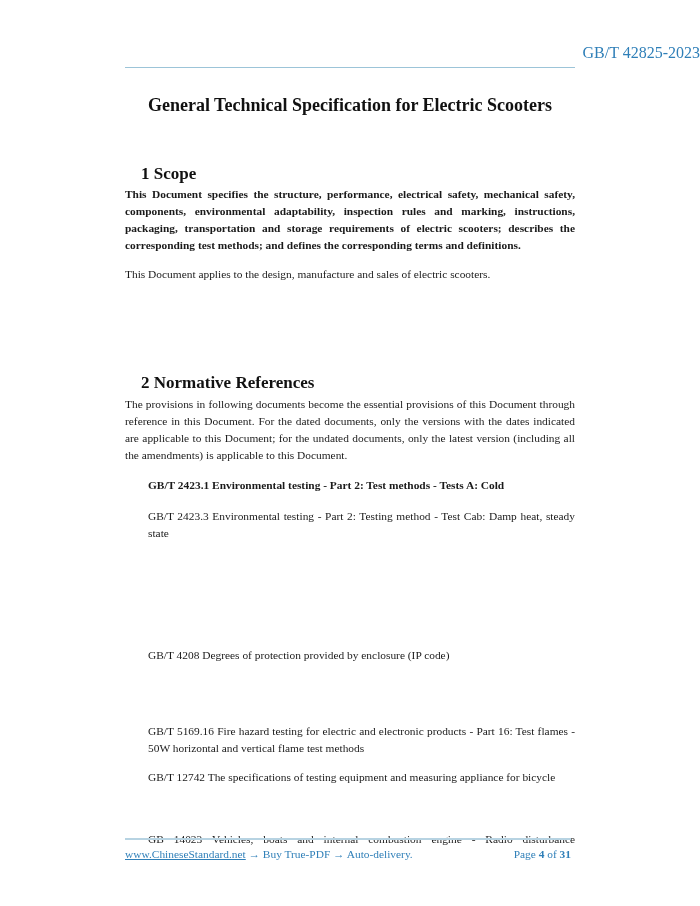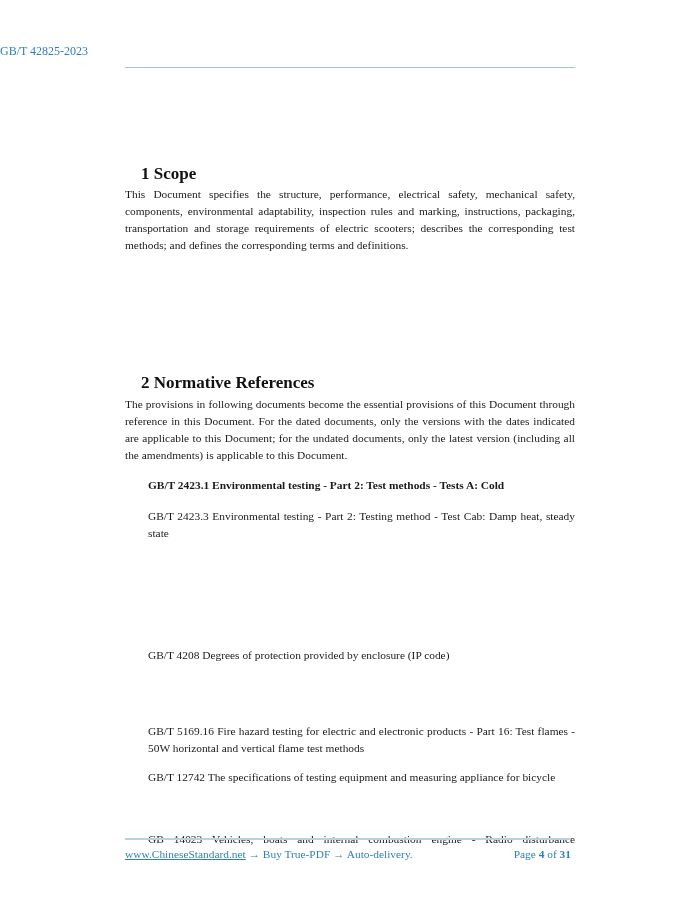"GB/T 42825-2023" .header-code { font-size: 12px -> 16px; text-align: left -> right }
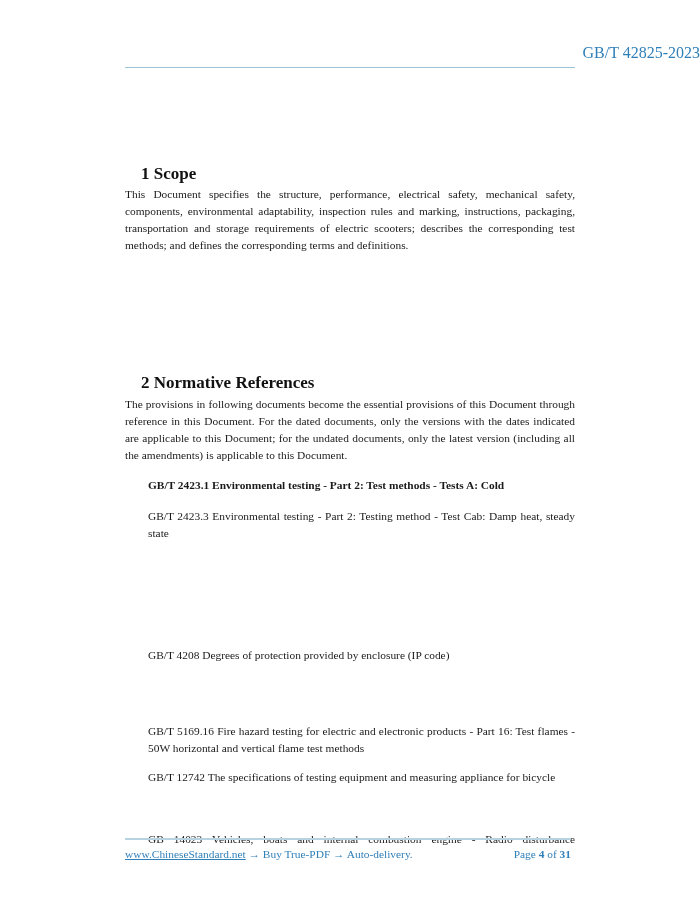"General Technical Specification for" h1.doc-title { html: none -> <h1>General Technical Specification for Electric Scooters</h1> }
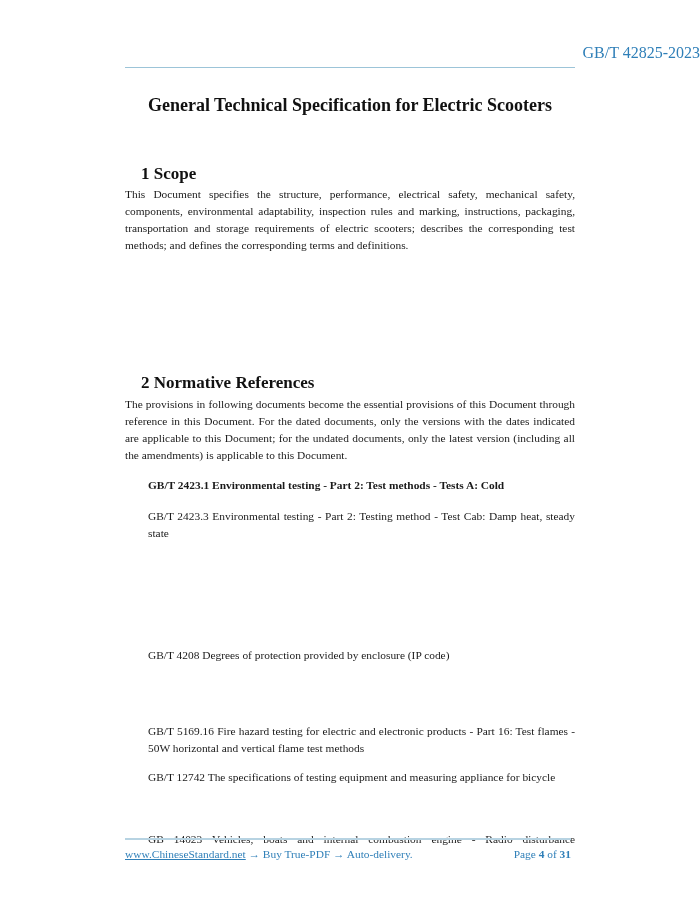"This Document specifies the structure," div.content { font-weight: none -> bold }
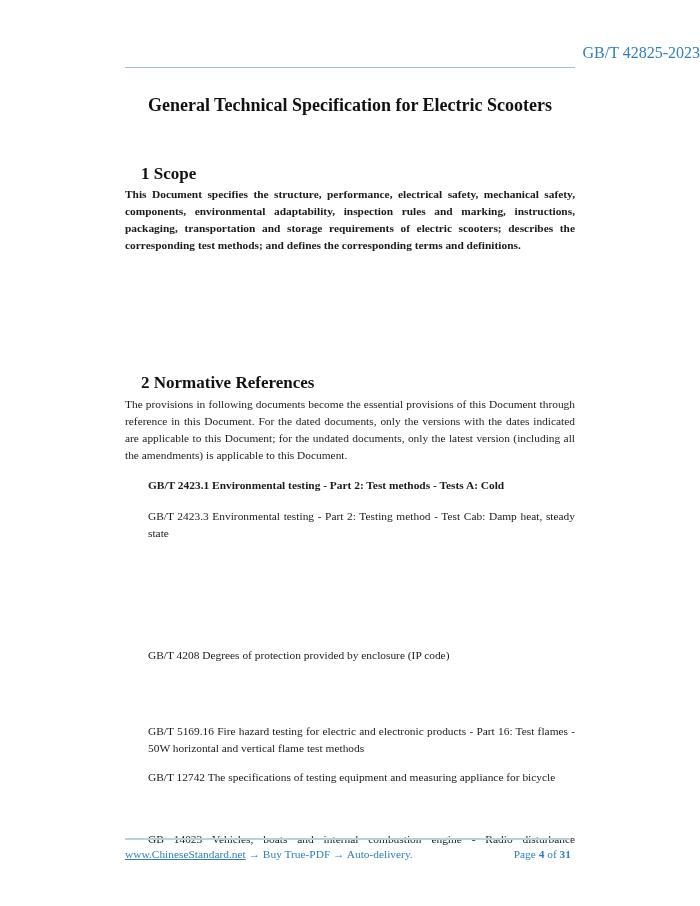"This Document applies to the" div.content { html: none -> <div> <p>This Document applies to the design, manufacture and sales of electric scooters.</p> </div> }
